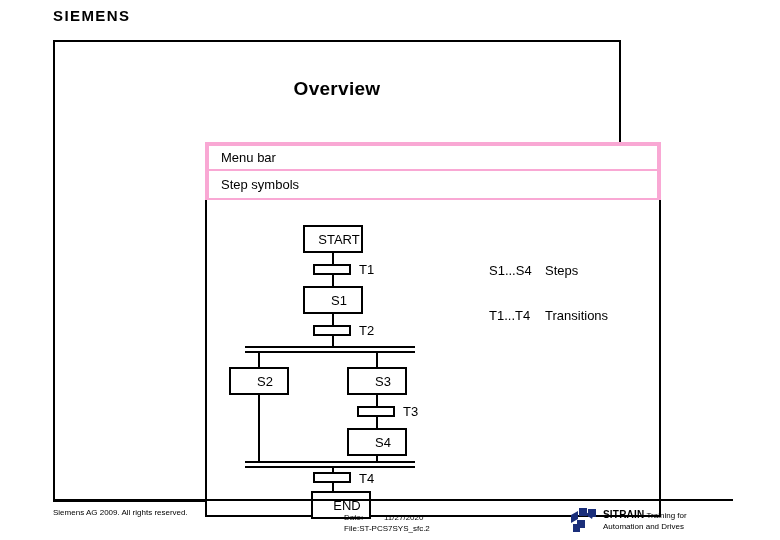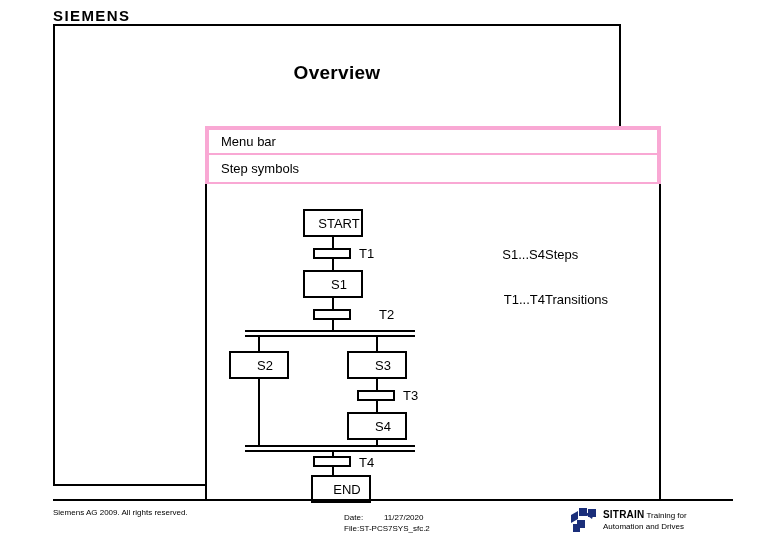"Overview" .slide-frame { top: 24px -> 40px }
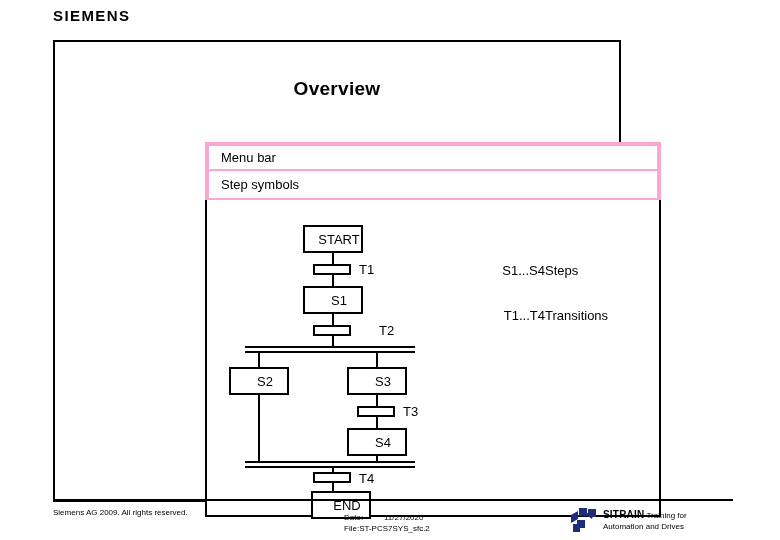"S1...S4" .legend-row { text-align: right -> none }
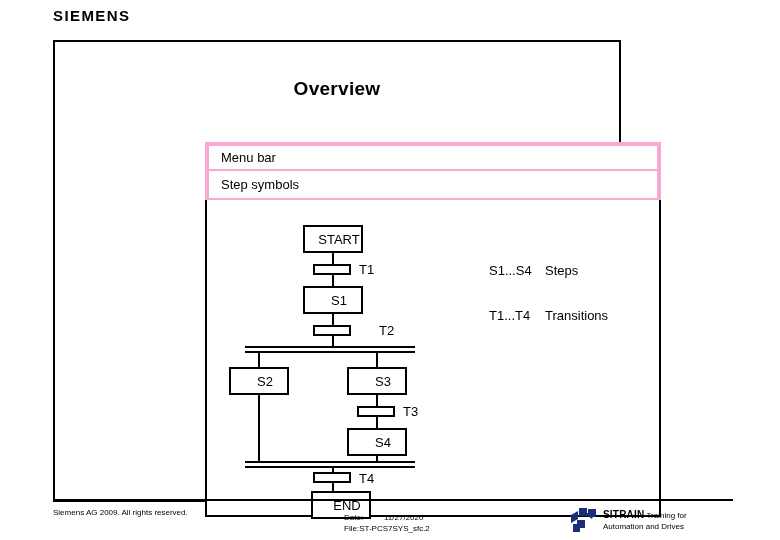"T2" div.trans-label { margin-left: 20px -> none }
